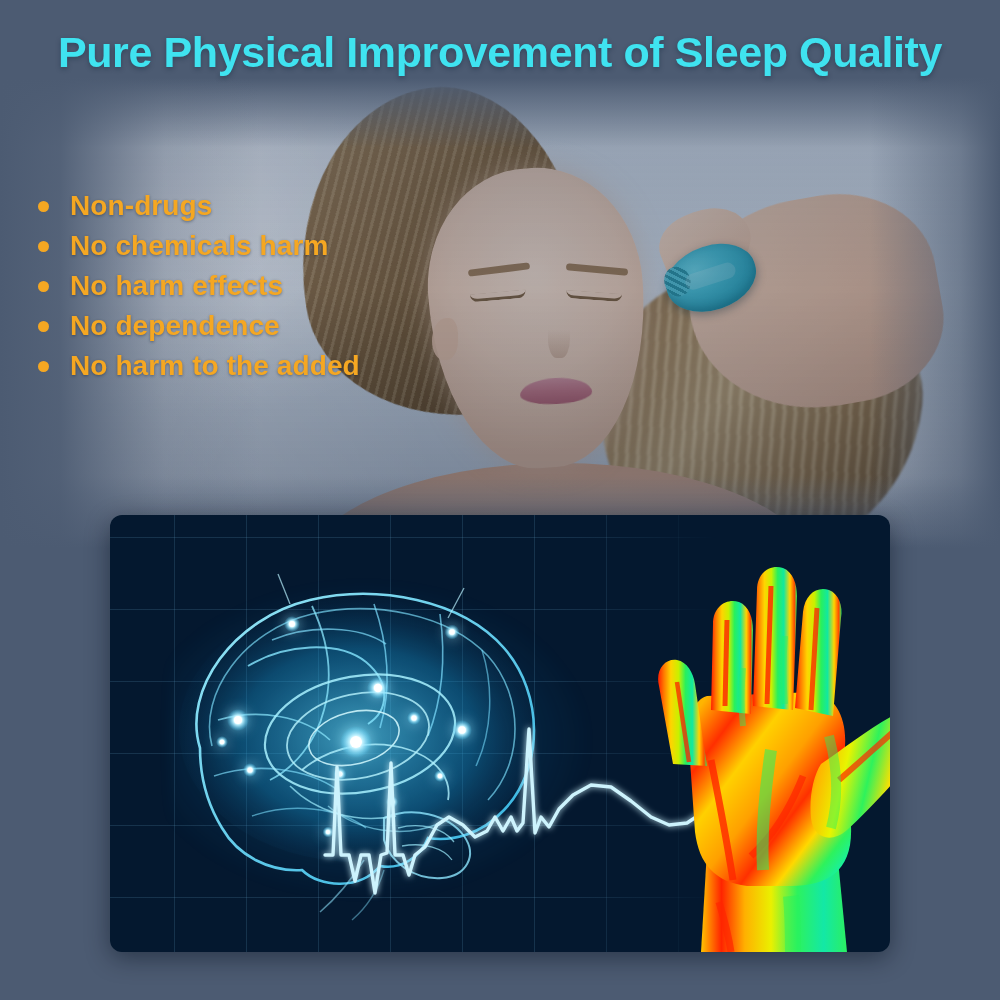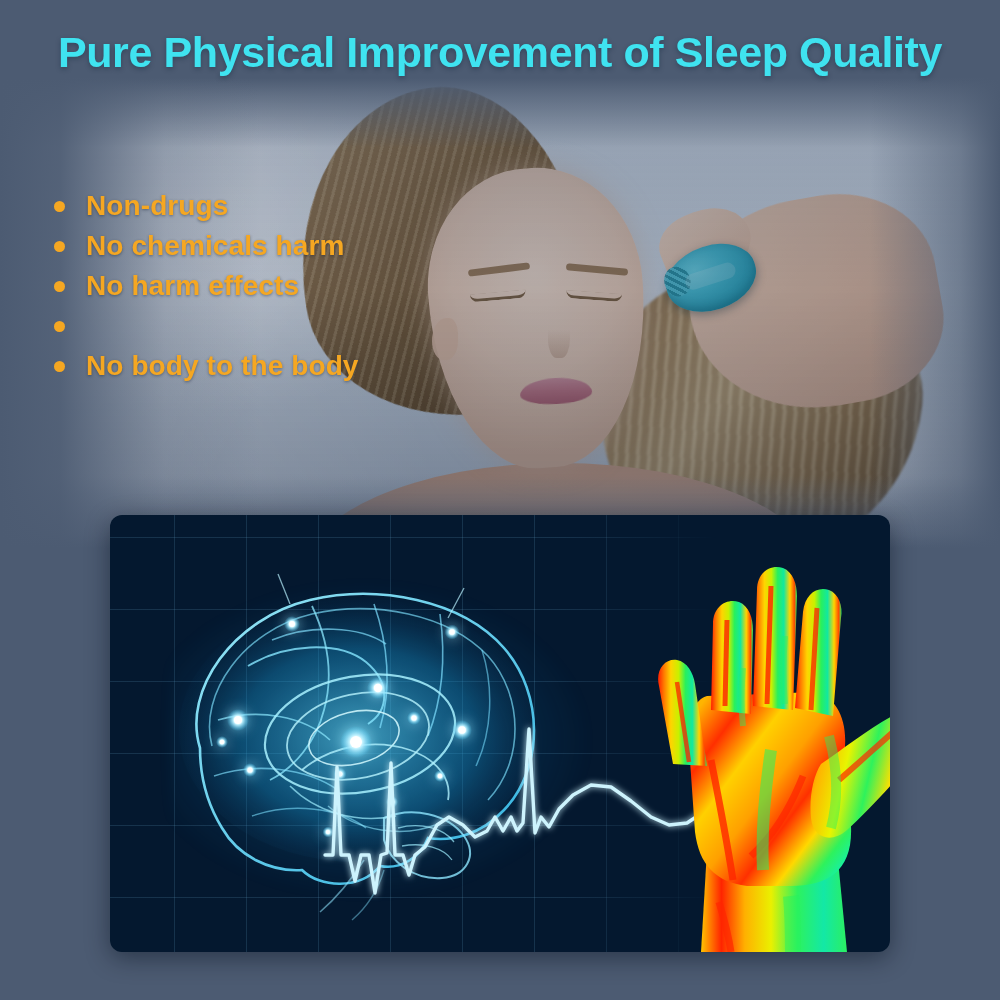"Non-drugs" .bullets { left: 54px -> 38px }
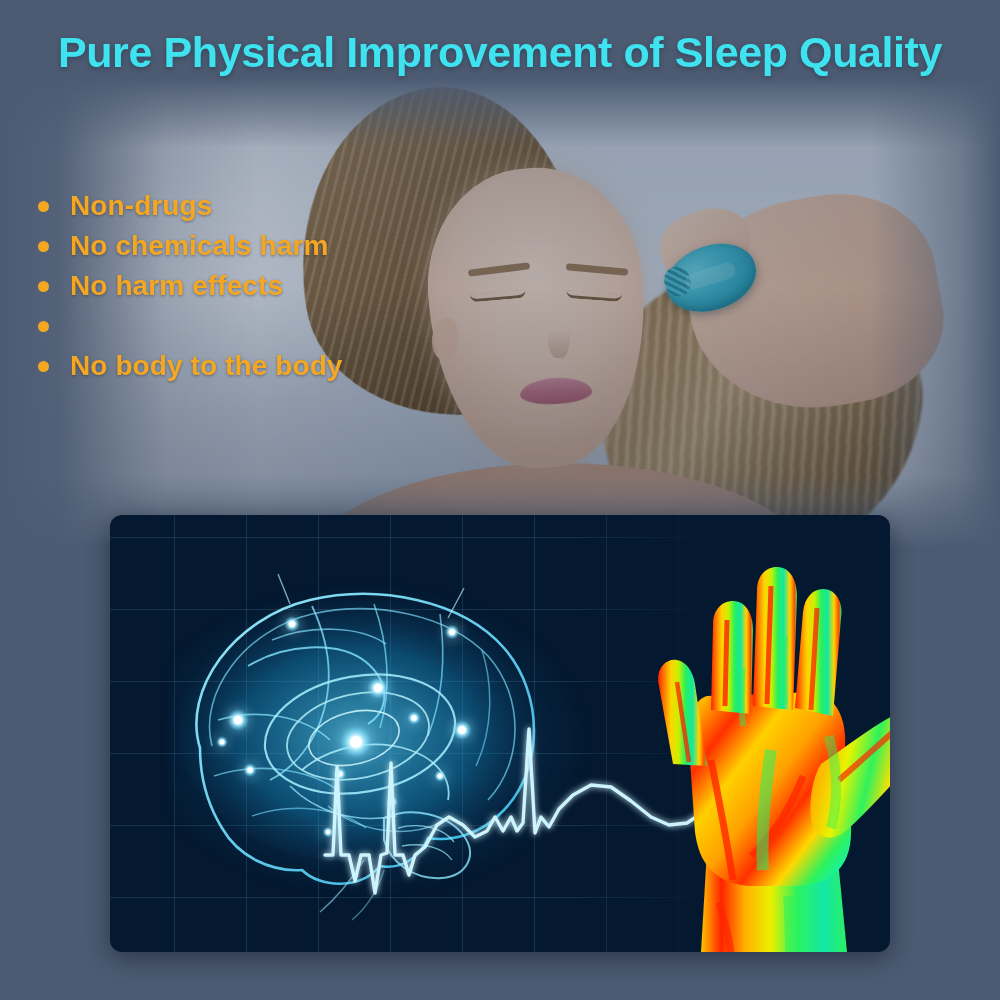"No dependence" span { html: none -> <span>No dependence</span> }
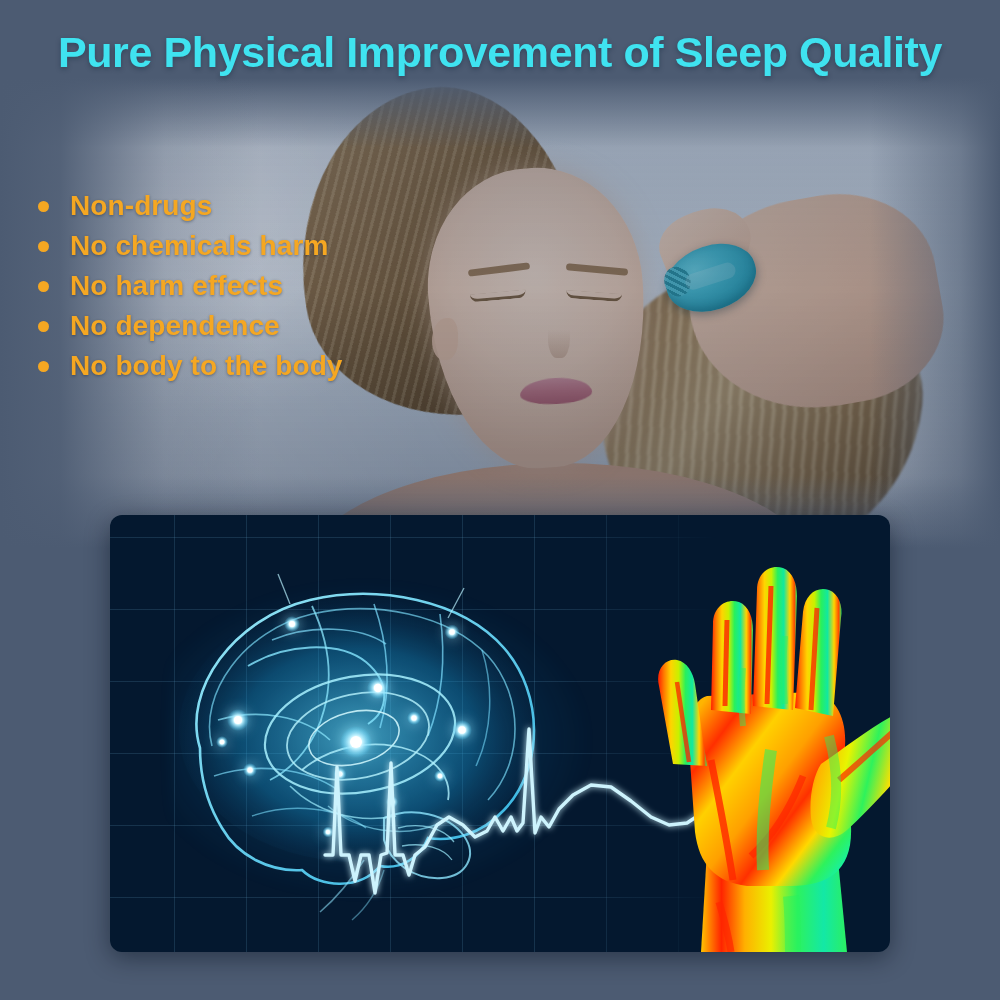"No body to the body" span { text: body to the body -> harm to the added }
